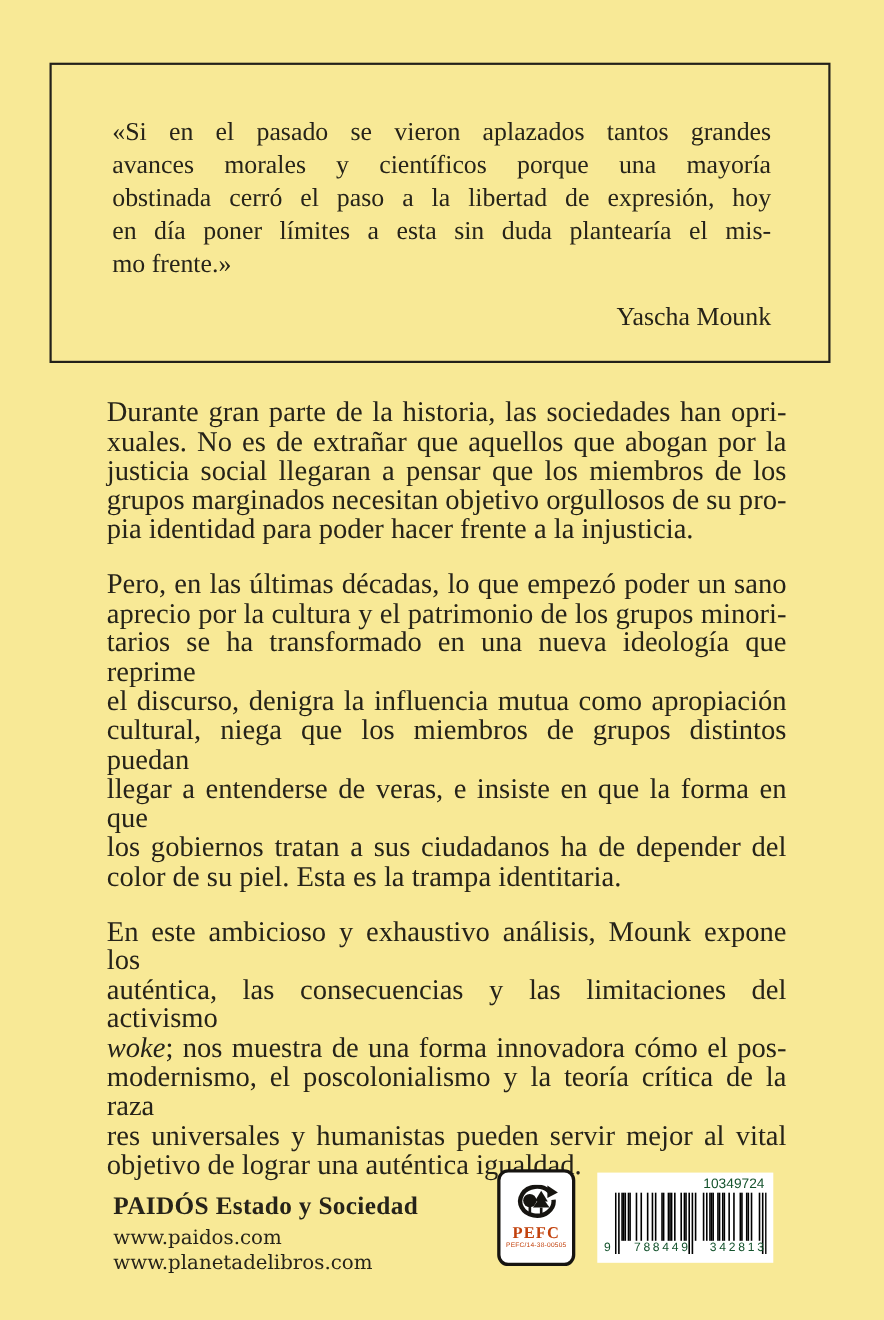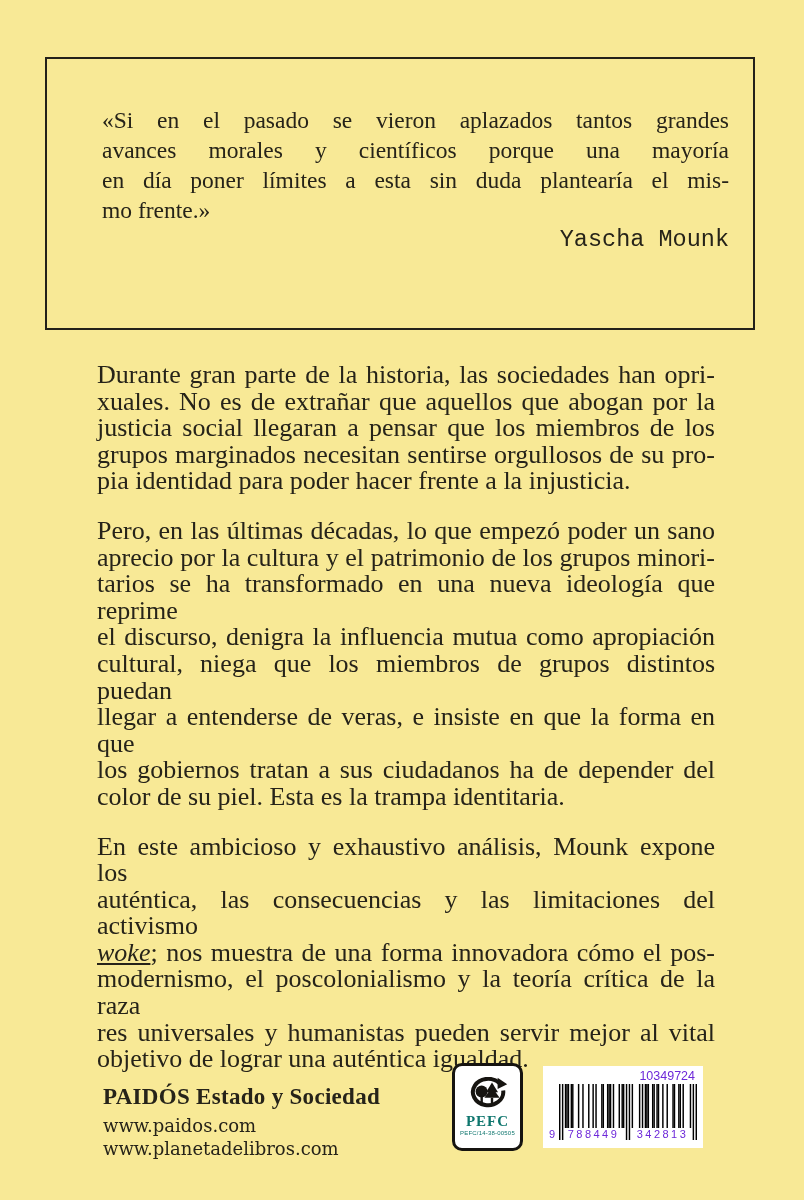"«Si en el pasado se" .quote-box { padding: 46px 24px 0 55px -> 46px 52px 0 55px }
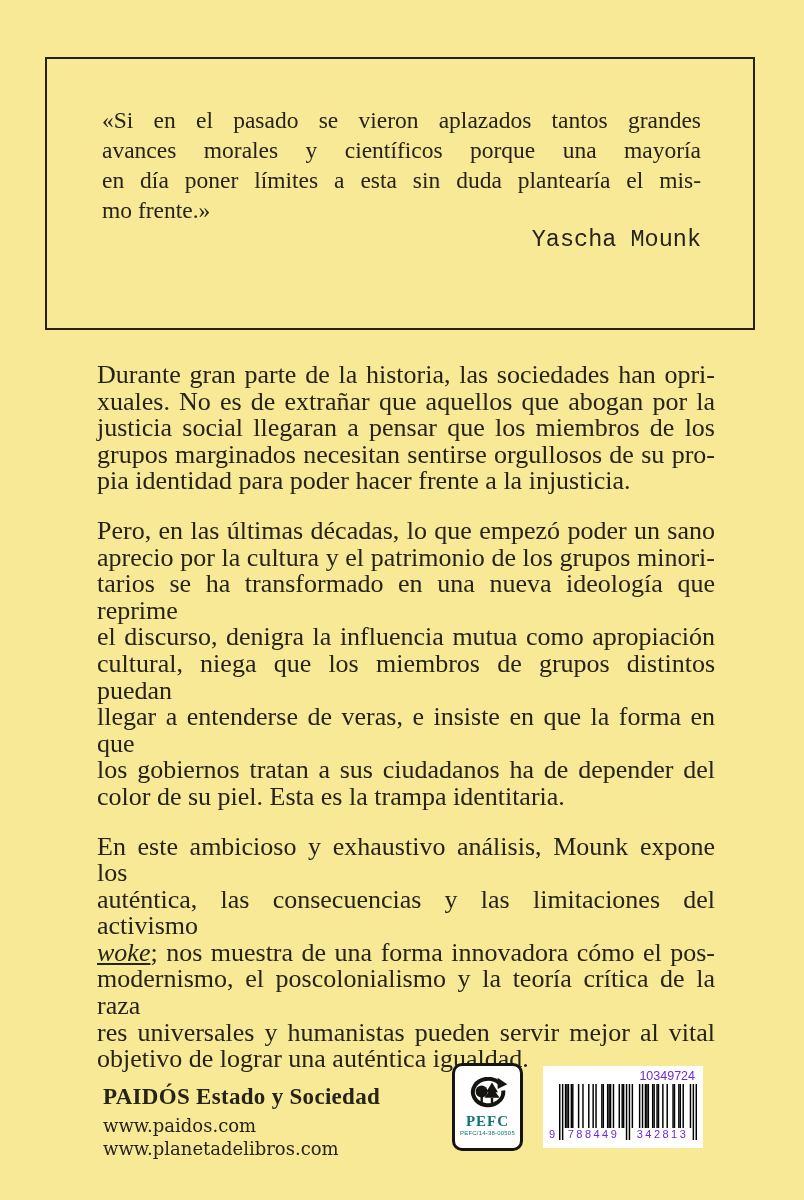"obstinada cerró el paso a" div.jline { html: none -> <div>obstinada cerró el paso a la libertad de expresión, hoy</div> }
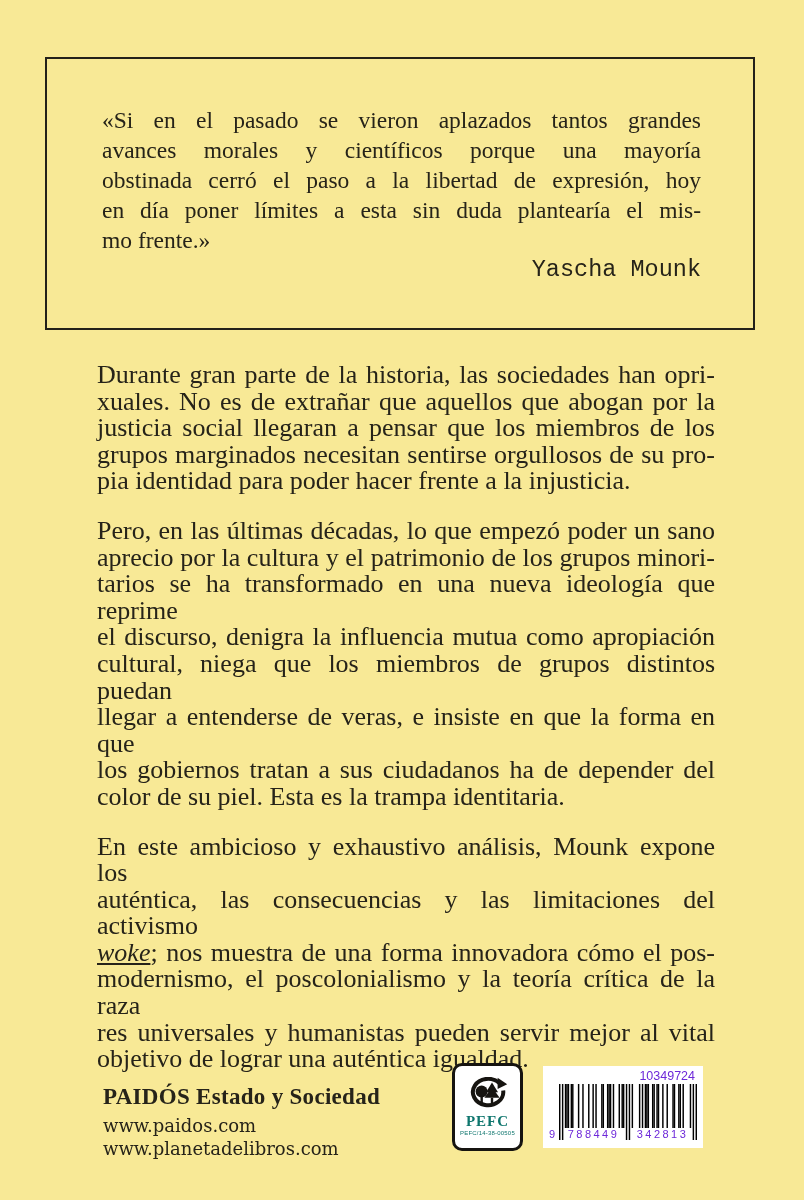"Yascha Mounk" .quote-author { font-family: Liberation Mono, monospace -> none; margin-top: none -> 18px }
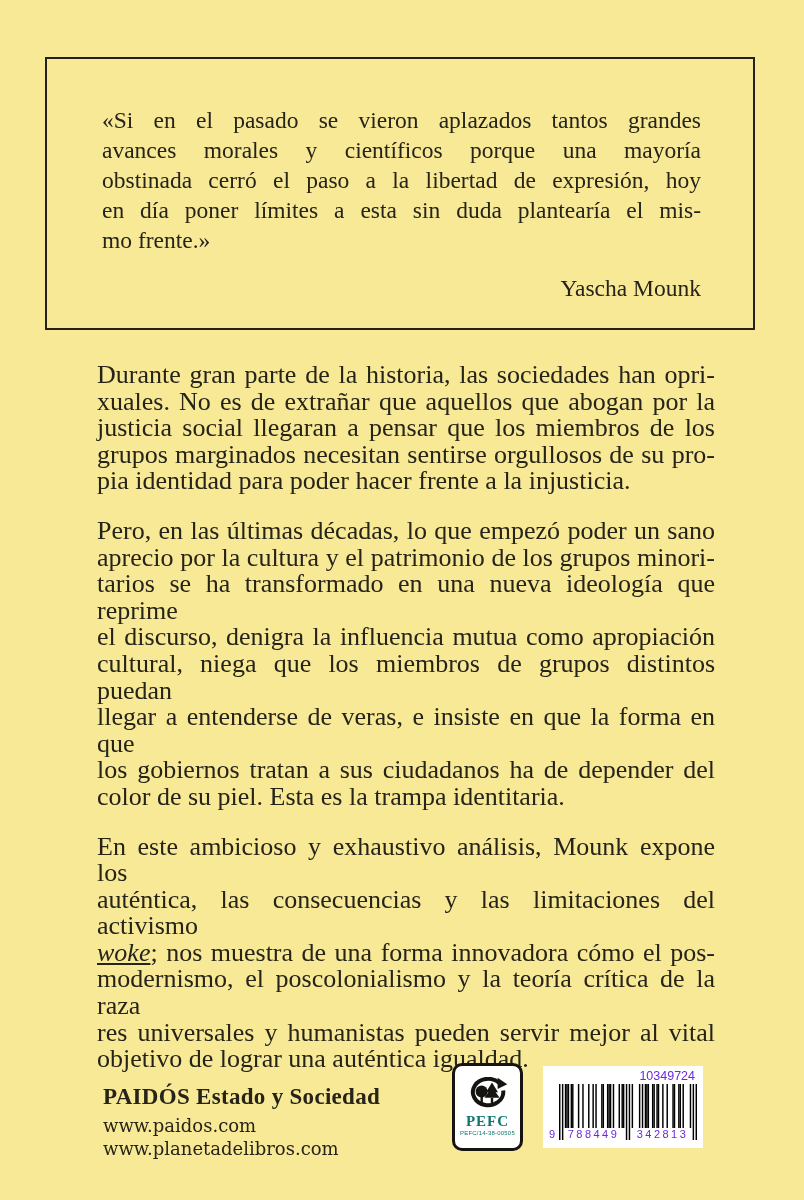"grupos marginados necesitan sentirse" div.jline { text: sentirse -> objetivo }
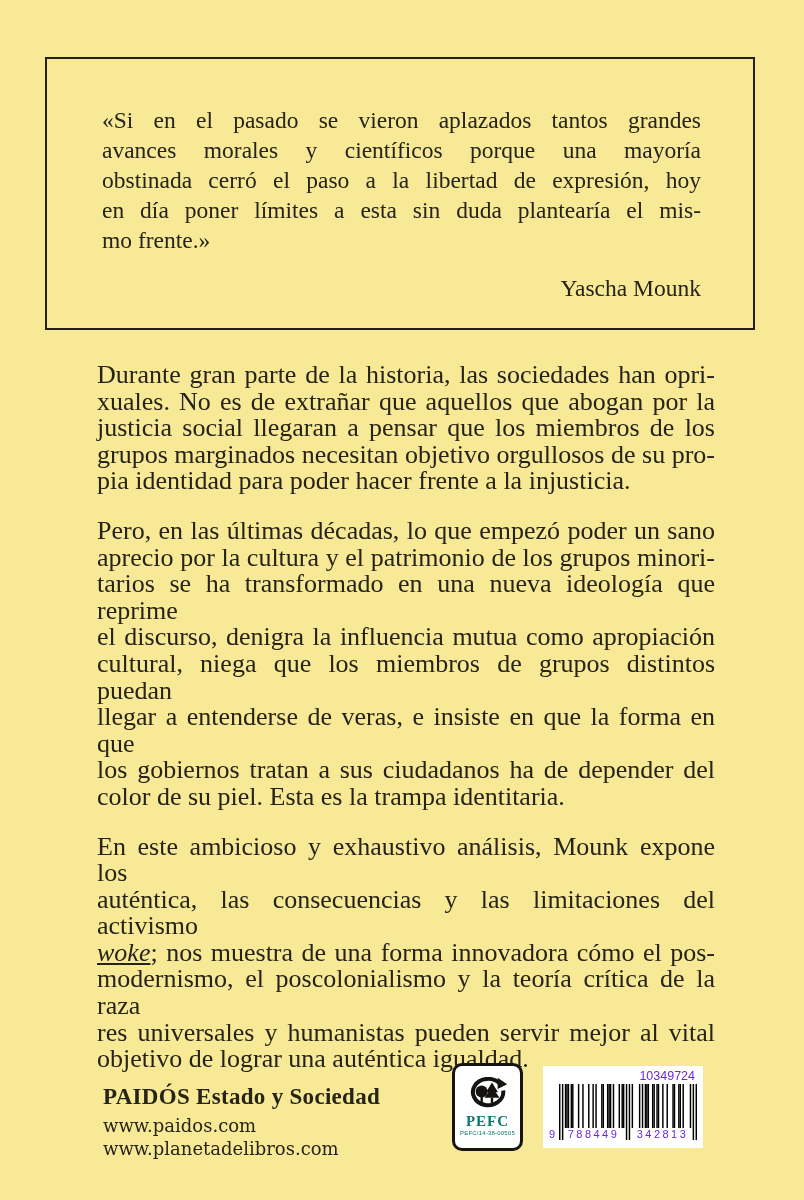"woke" .jline em { text-decoration: underline -> none }
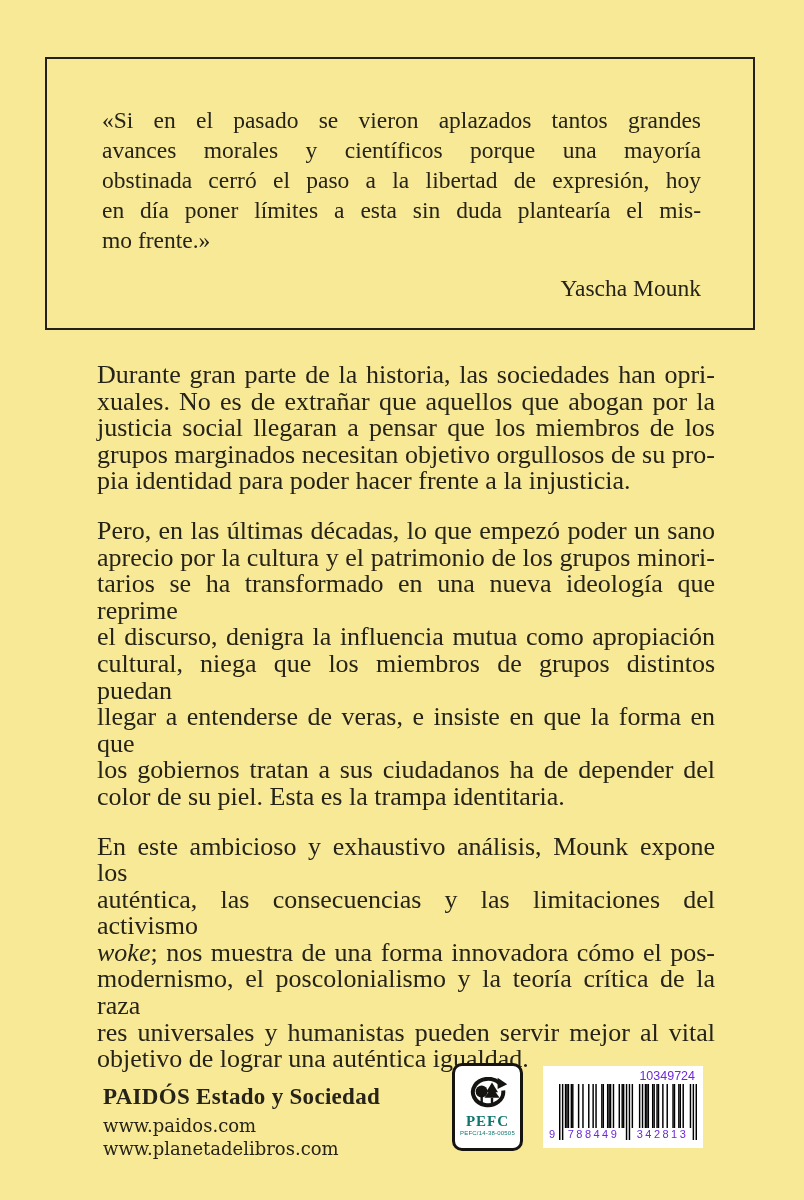"10349724" .barcode-box { color: #6d28d9 -> #14532d }
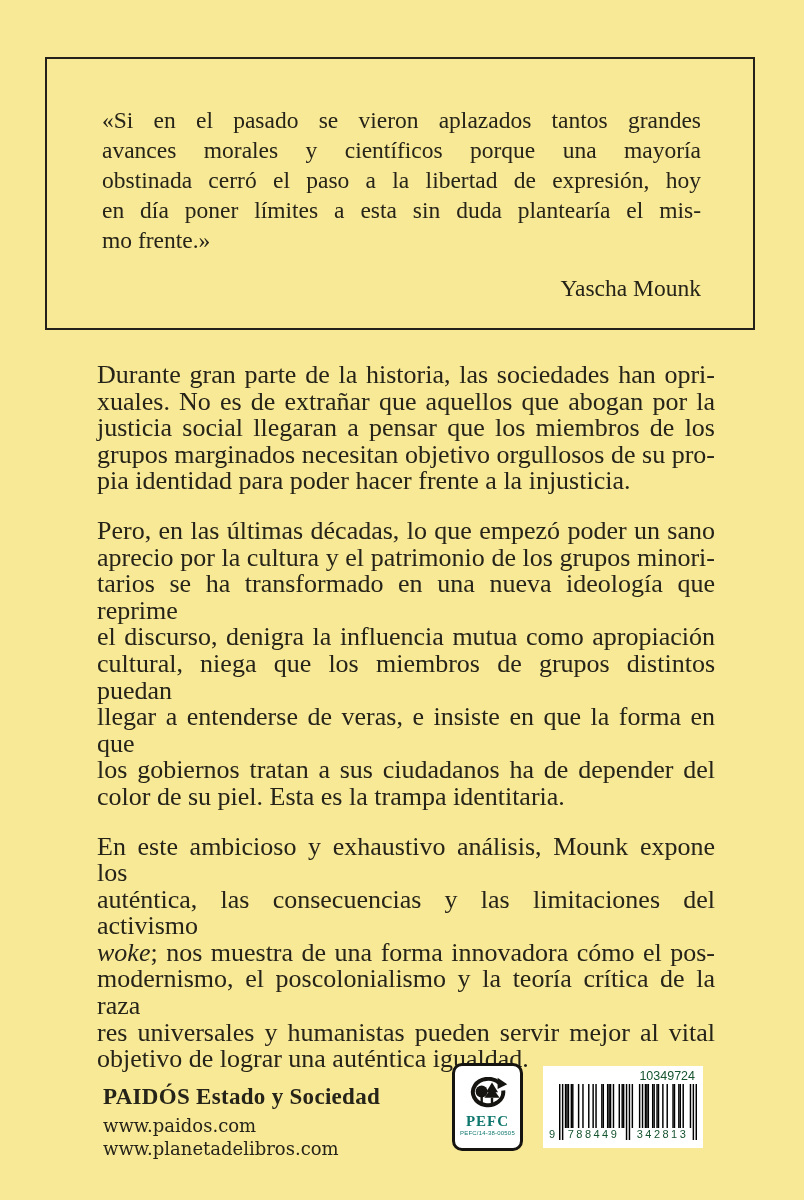"PEFC" .pefc-box { color: #0f766e -> #c2410c }
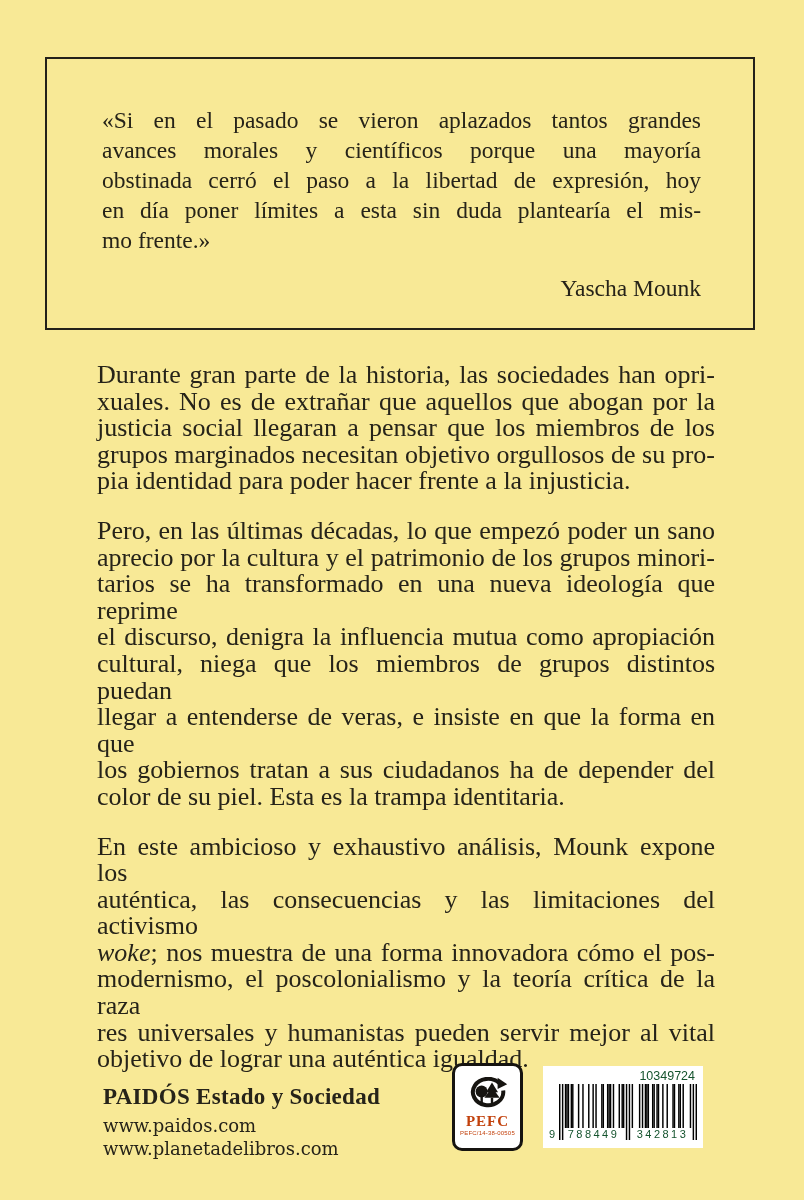"788449" .isbn-row .grp { text-align: center -> right }
